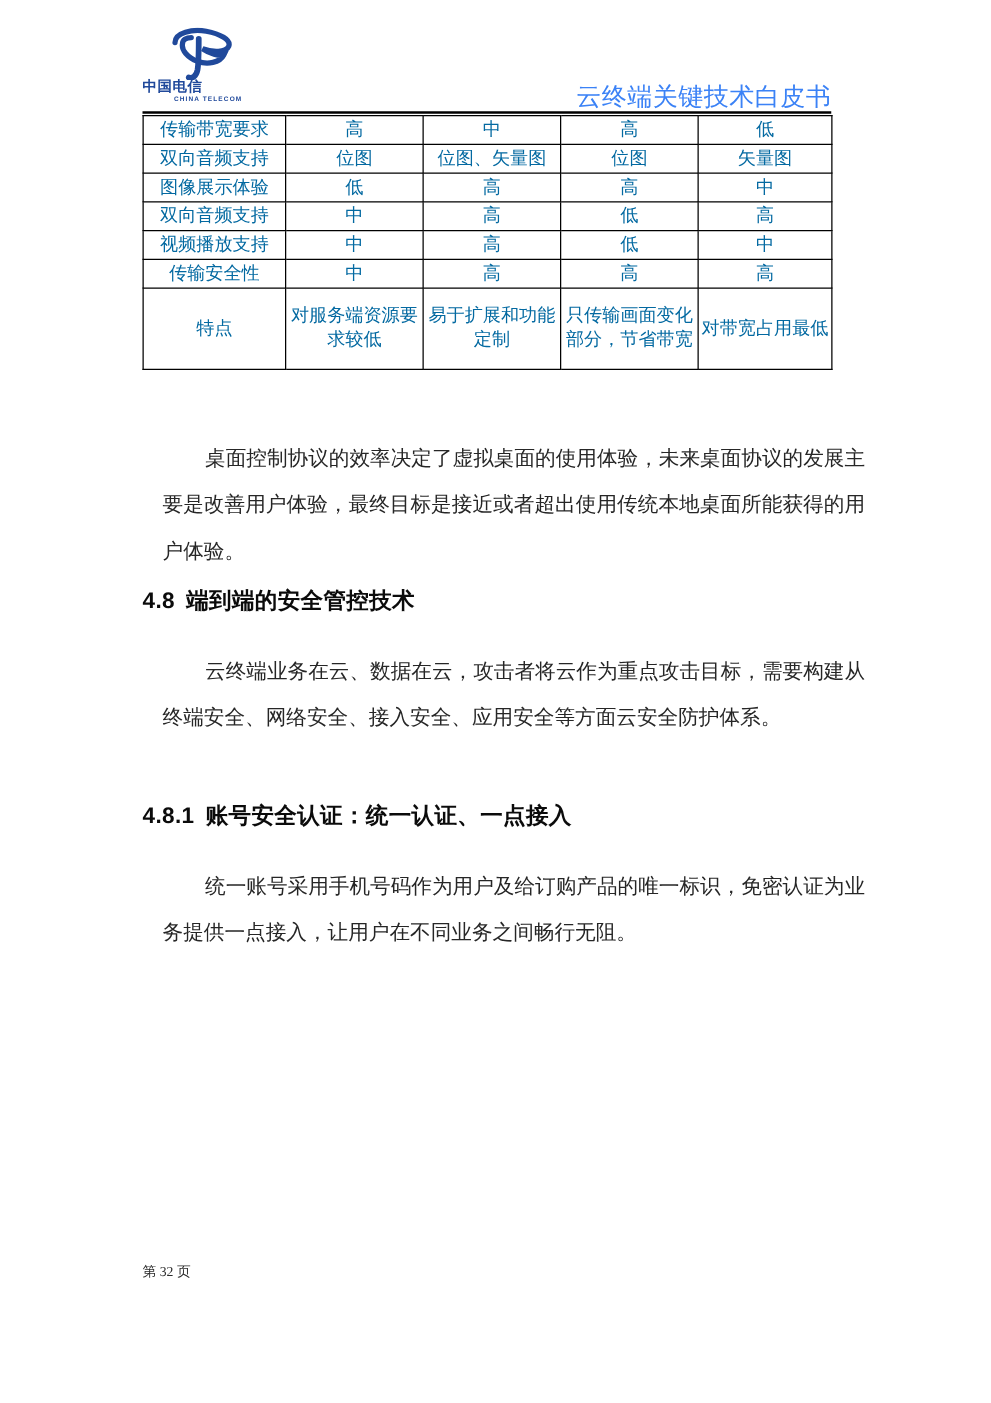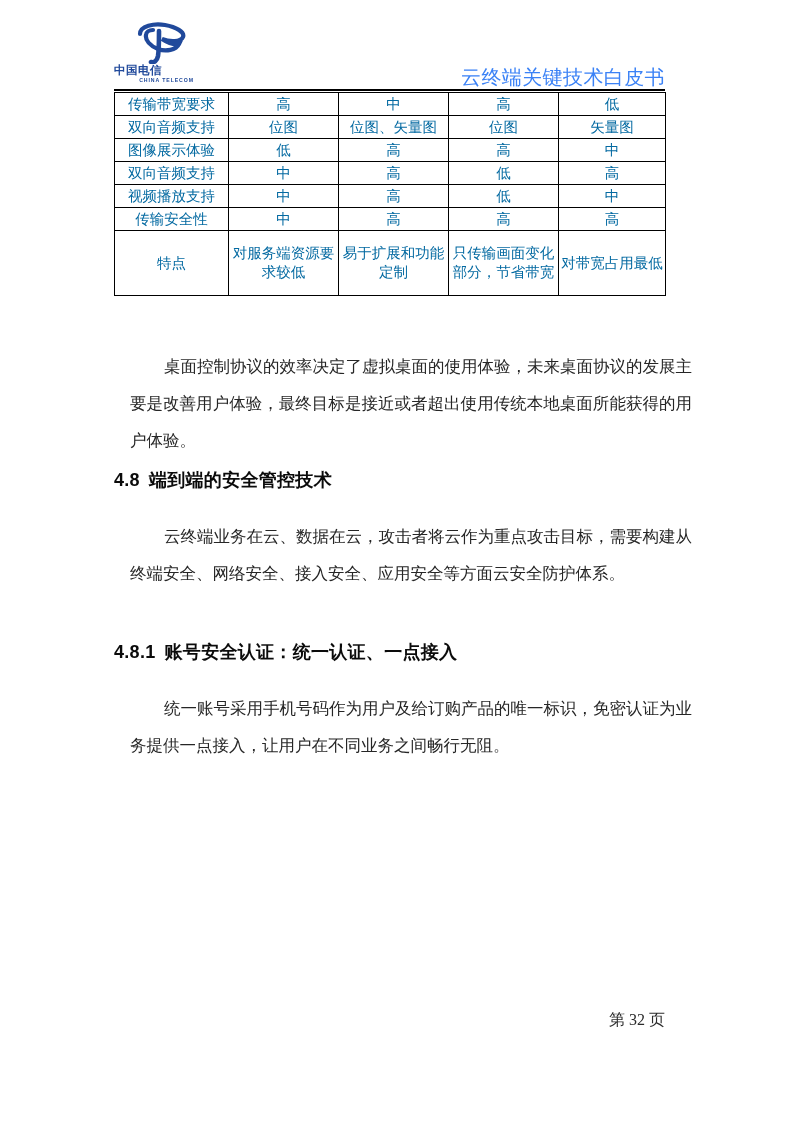"第 32 页" .footer { font-size: 16px -> 11px; text-align: right -> none }
